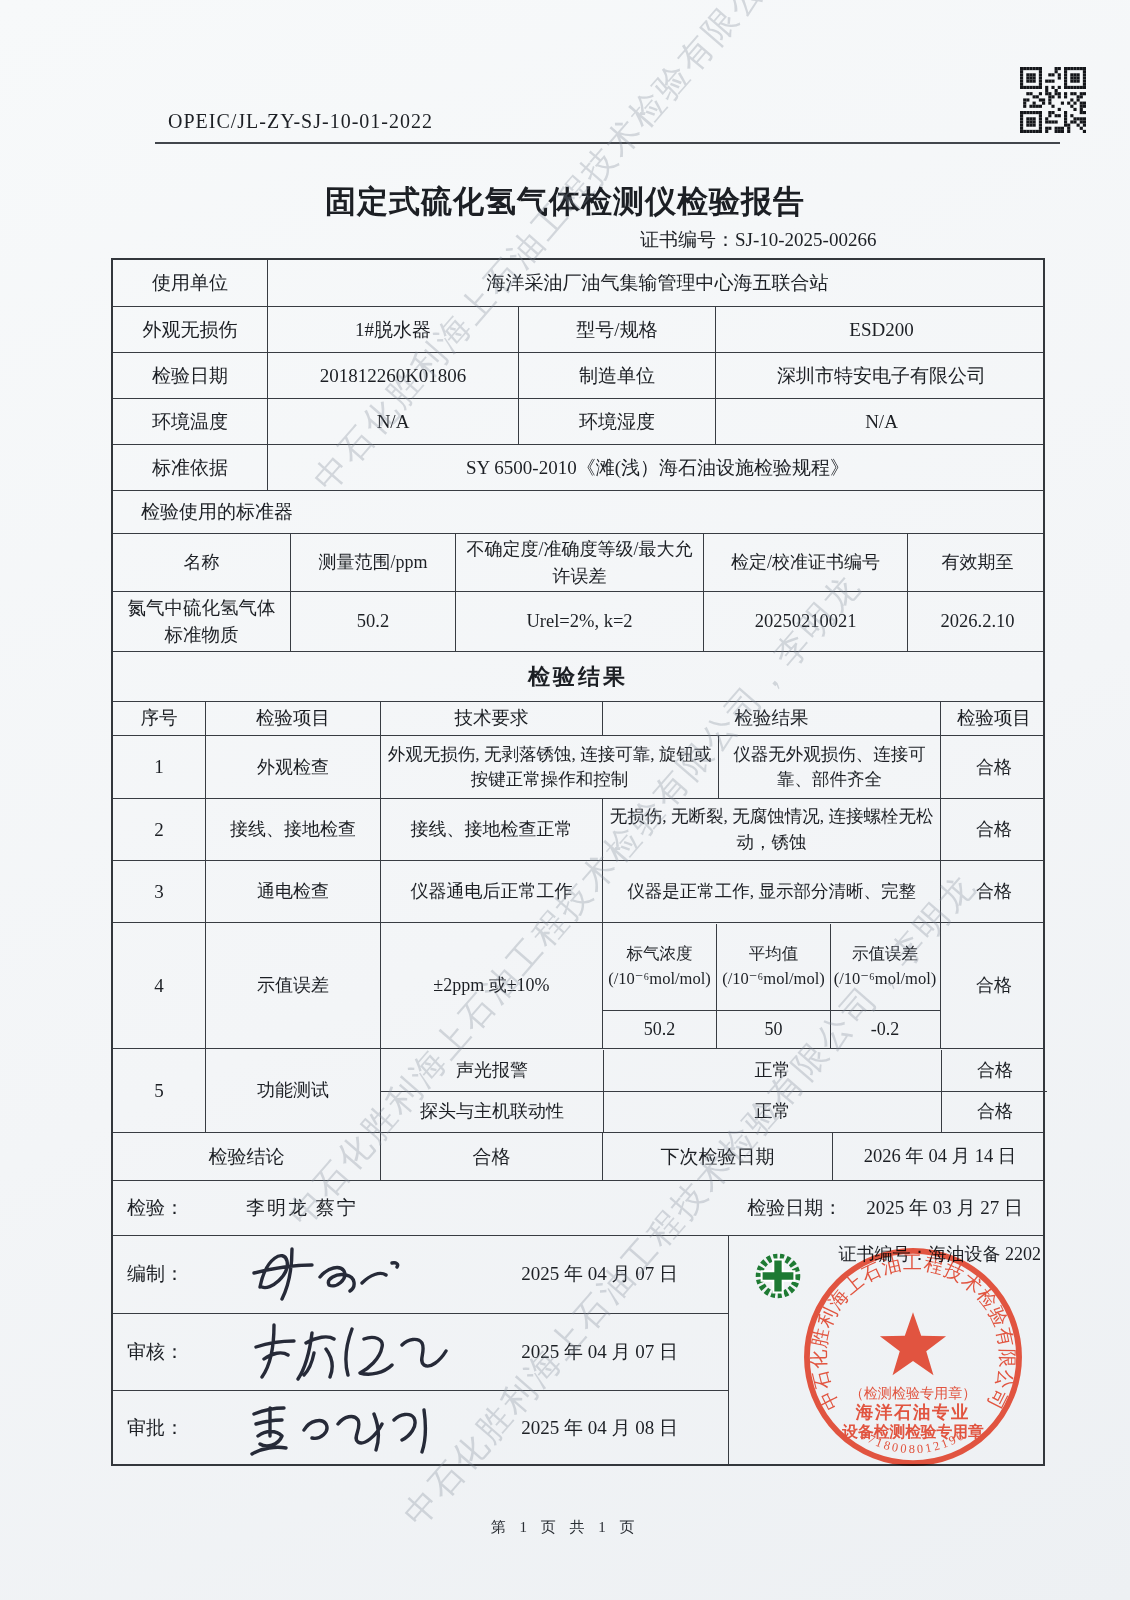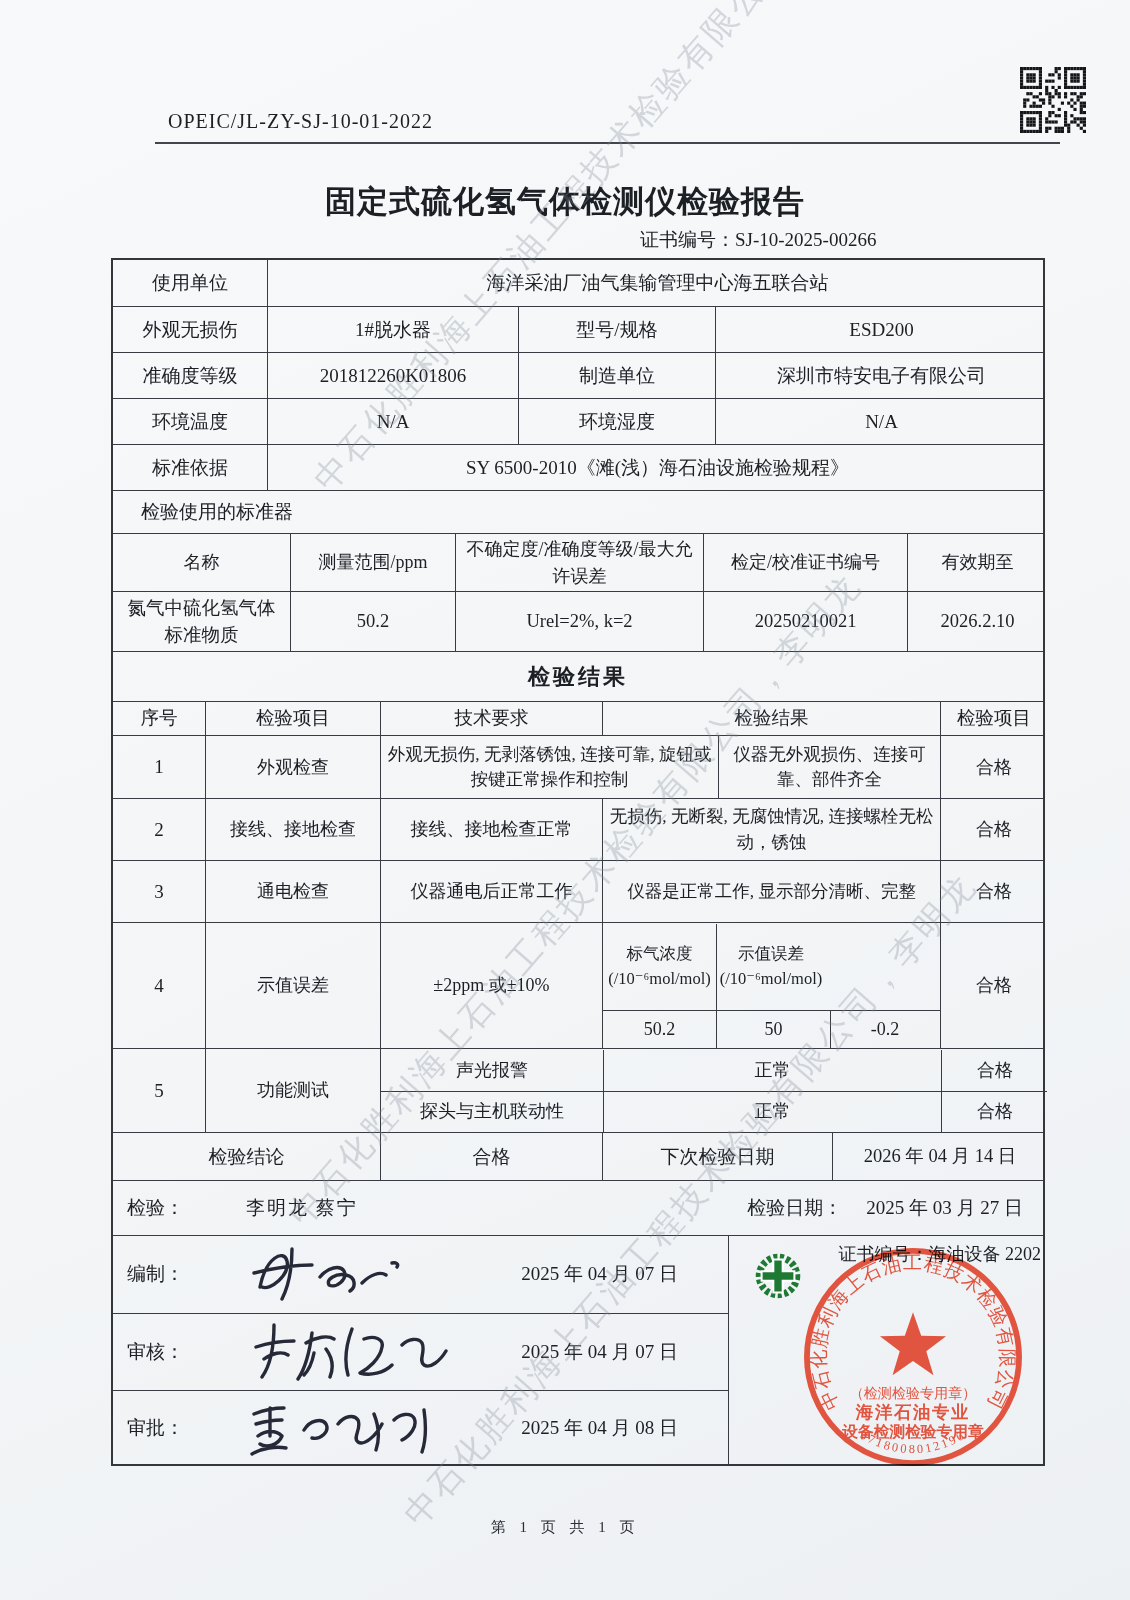"准确度等级" div.td { text: 准确度等级 -> 检验日期 }
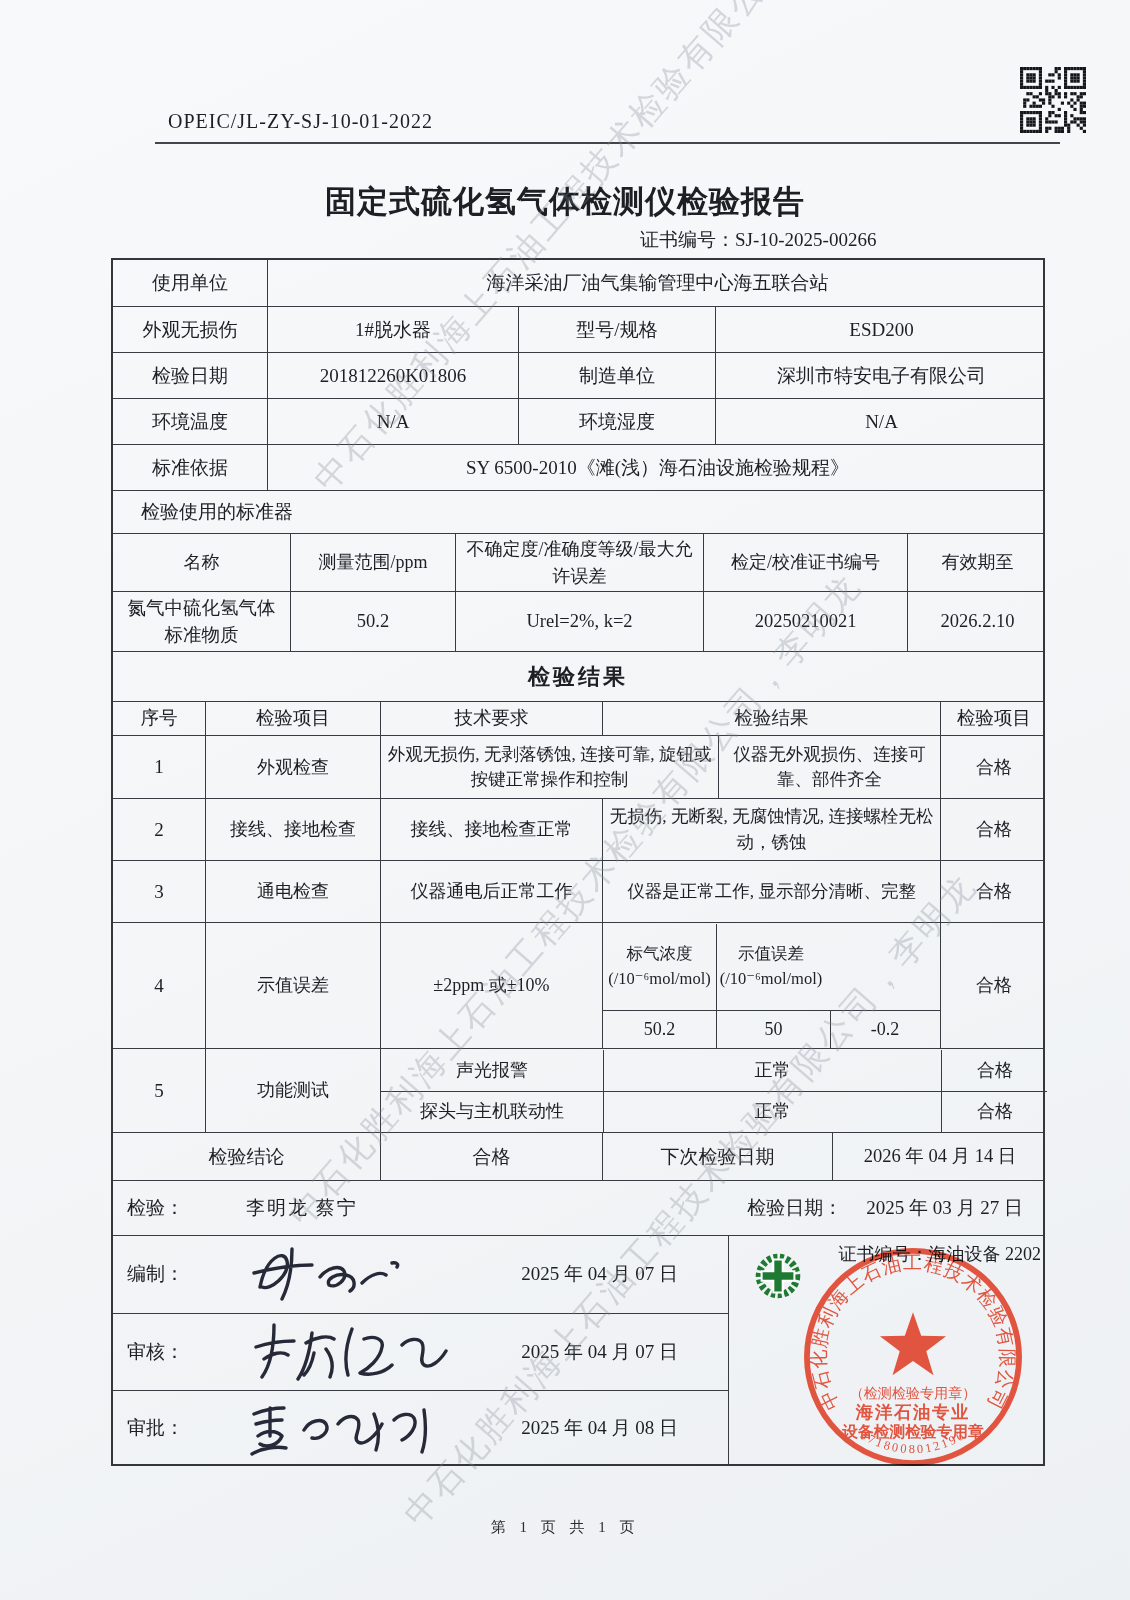"平均值 (/10⁻⁶mol/mol)" div.sub { html: none -> <div>平均值 (/10⁻⁶mol/mol)</div> }
